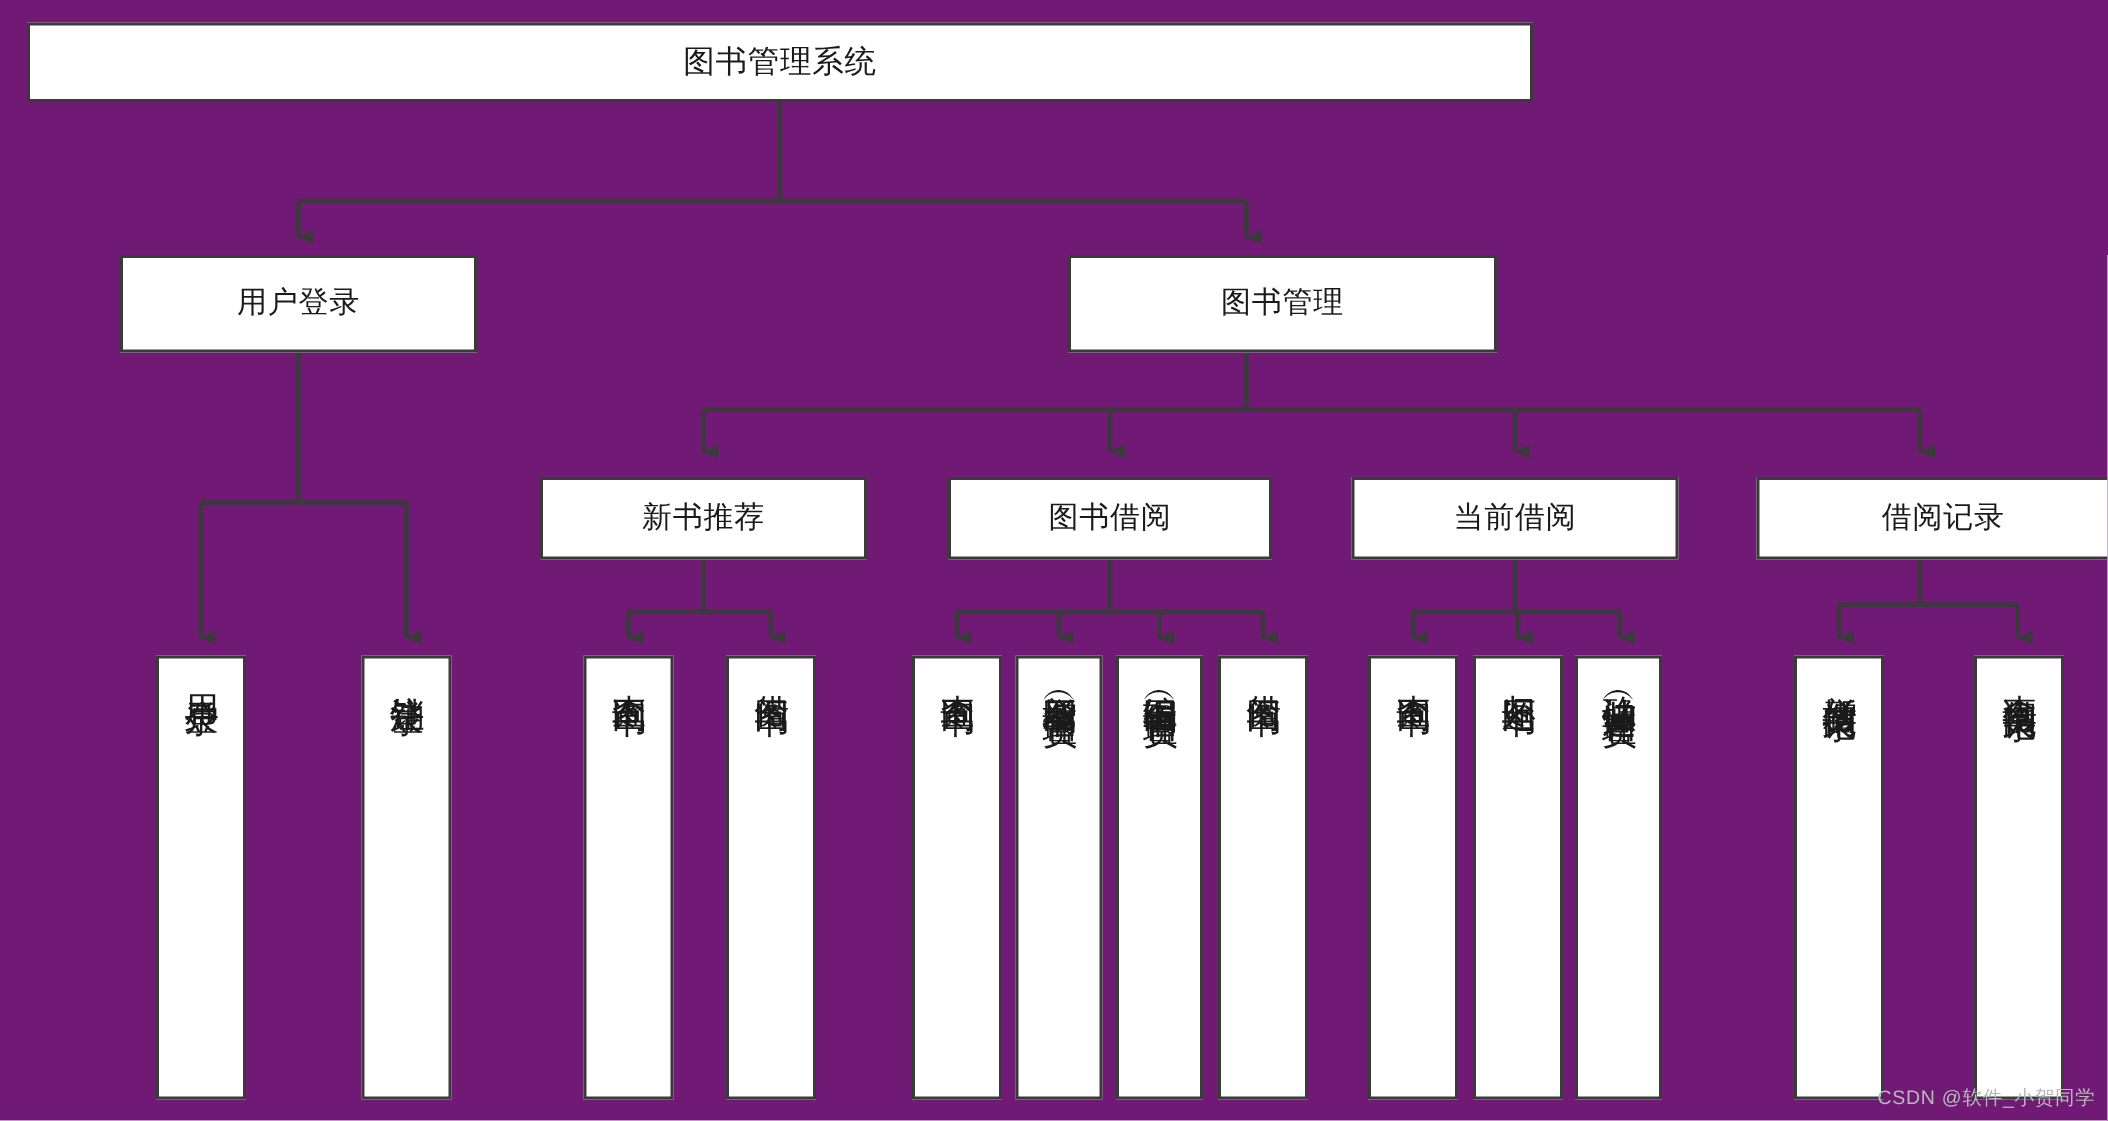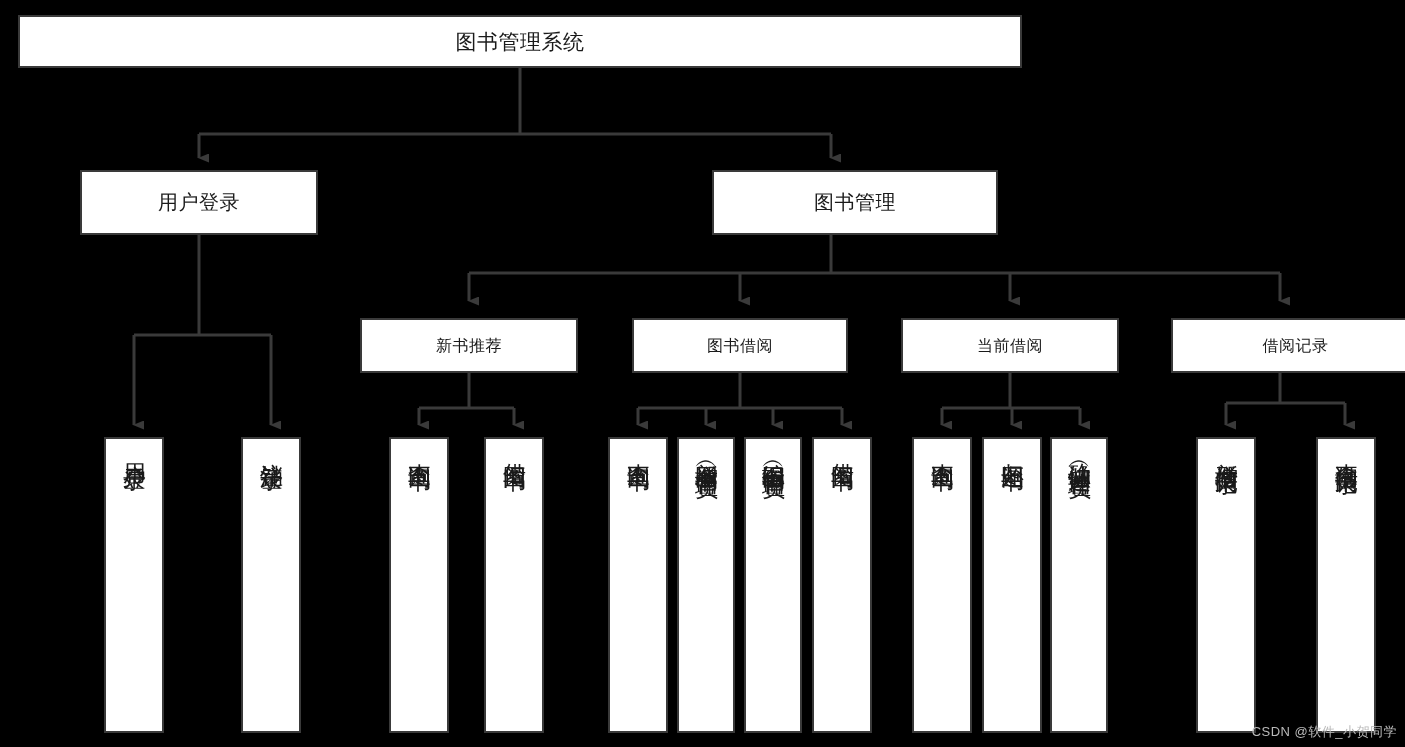"图书管理系统" #diagram-canvas { background: #000000 -> #701a75 }
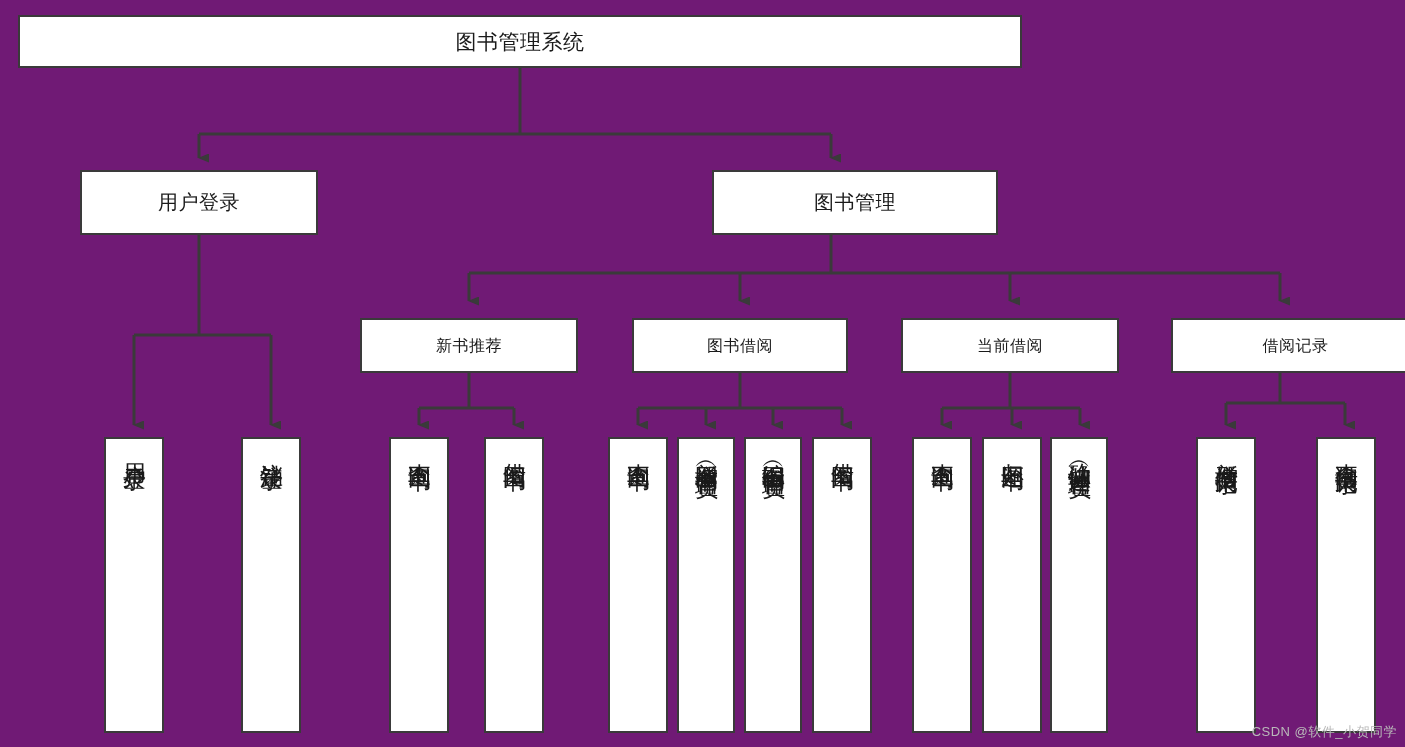"新书推荐" .node.level2 .label { font-size: 16px -> 20px }
